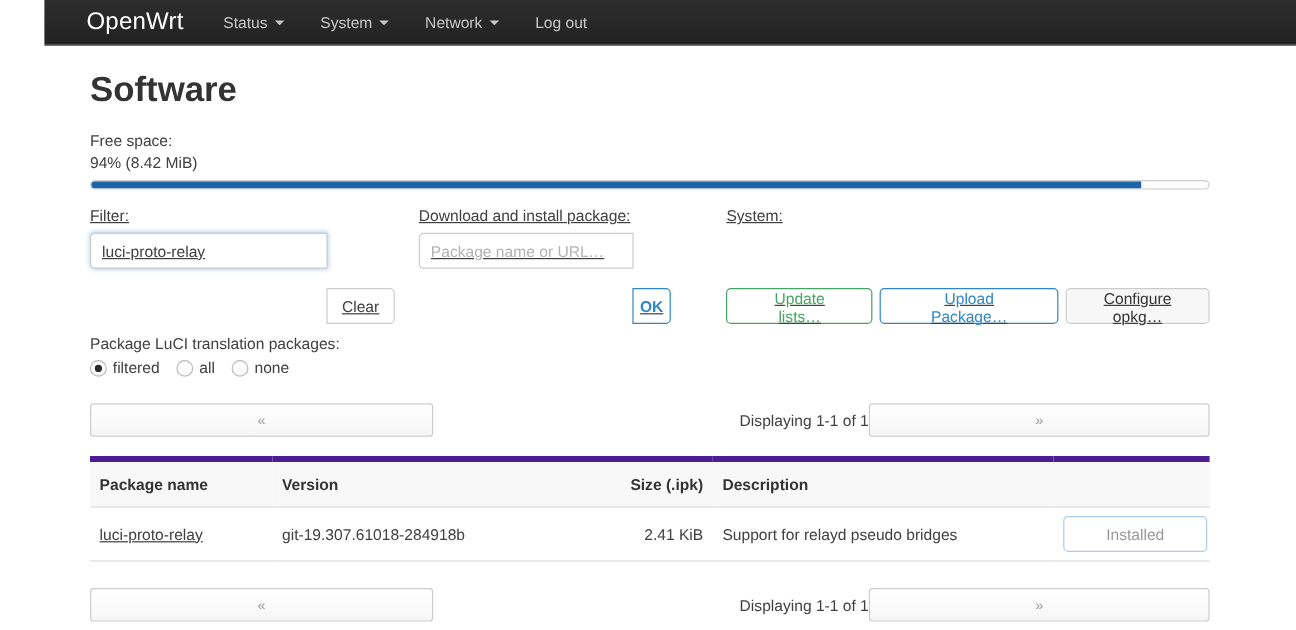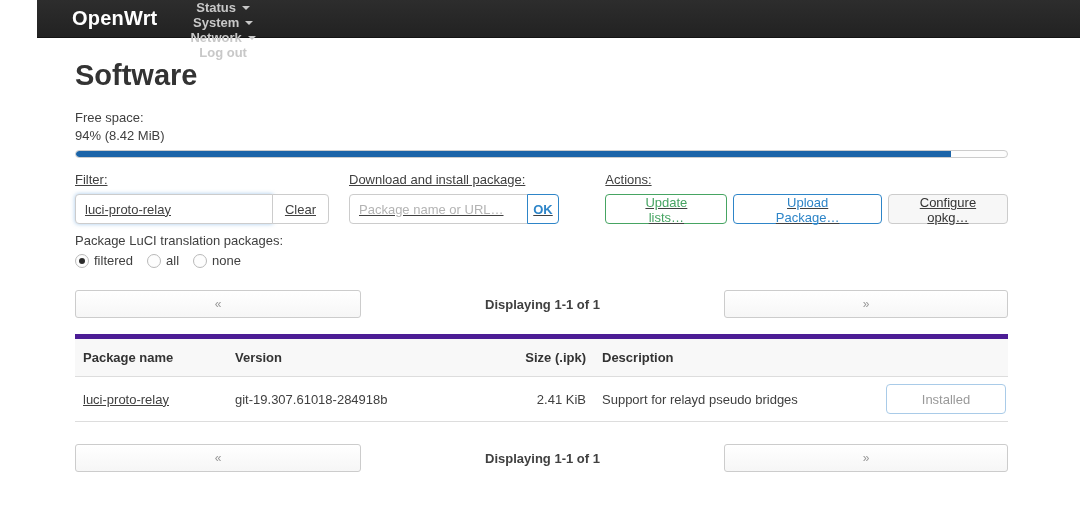"OpenWrt" .navbar { font-weight: bold -> none }
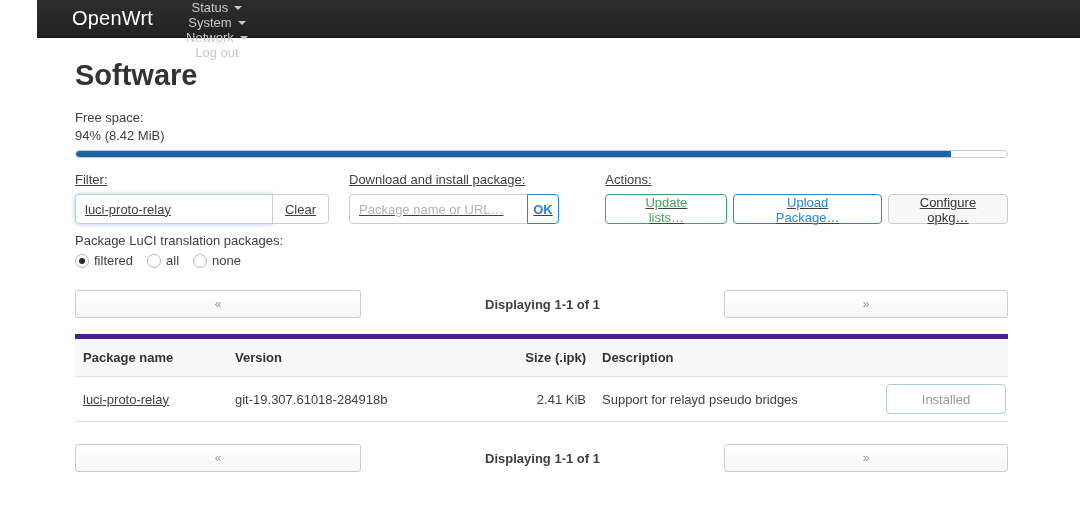"Status" .nav-items { flex-direction: column -> none }
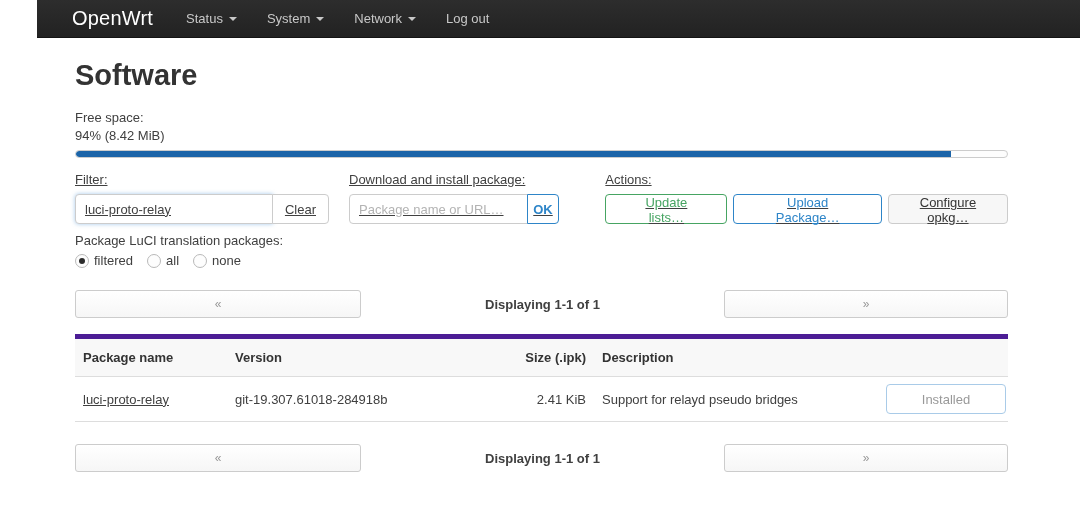"Actions:" div.ctl-label { text: Actions -> System }
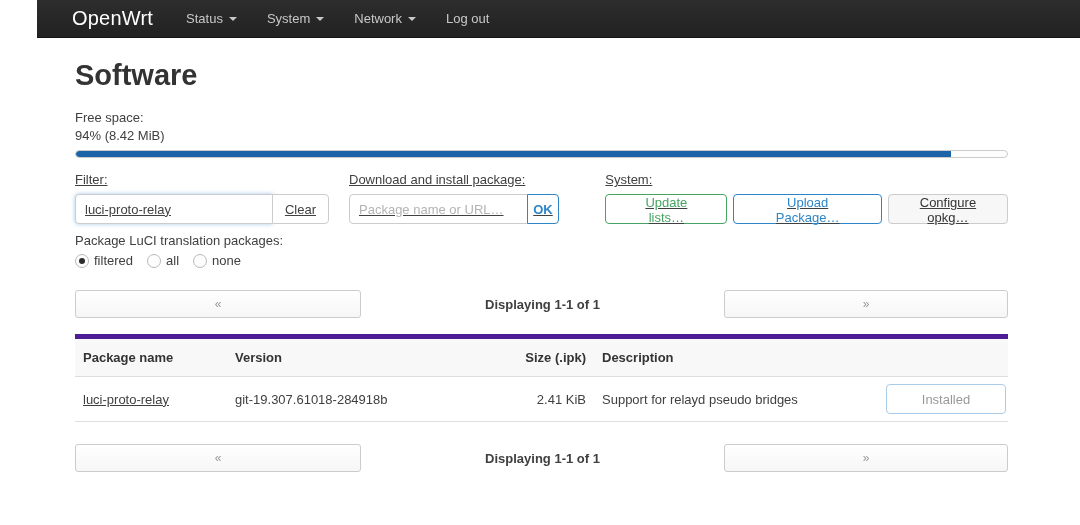"Clear" .btn { margin-top: none -> 46px }
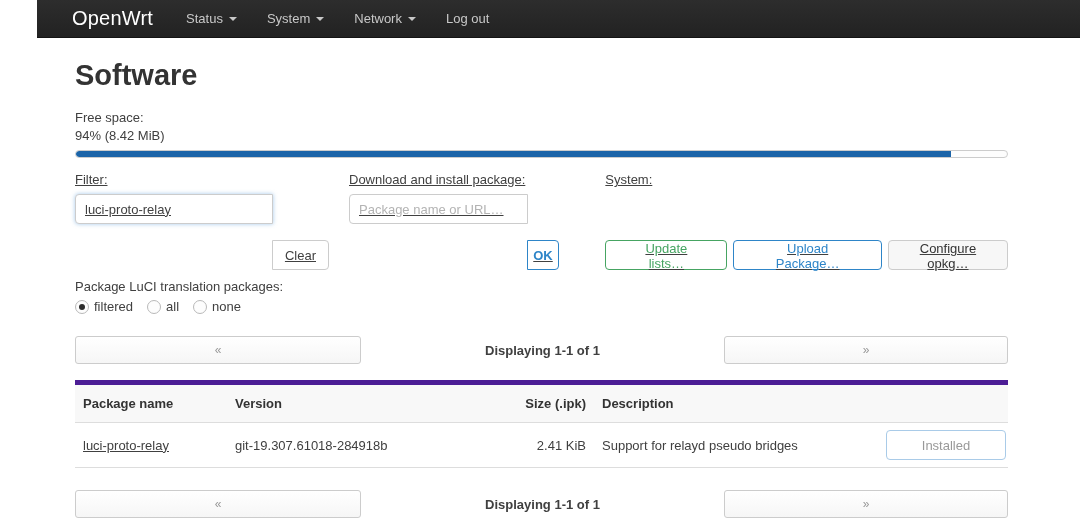"Displaying 1-1 of 1" .page-status { font-weight: bold -> none; text-align: center -> right }
